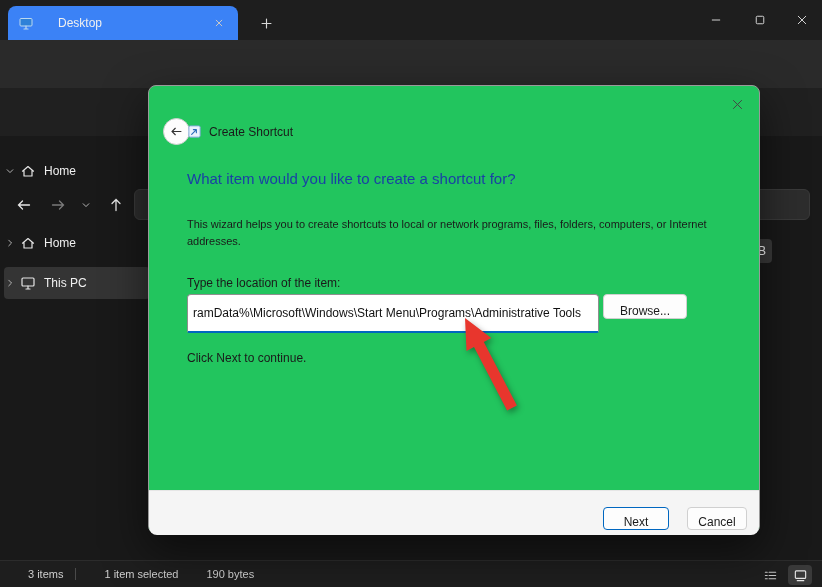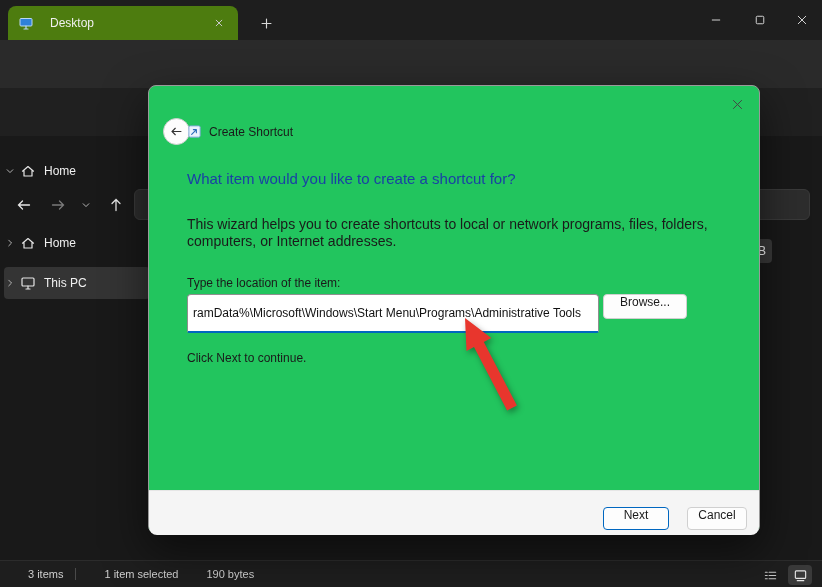"Desktop" .tab { background: #4d7c0f -> #3b82f6; gap: 16px -> 24px }
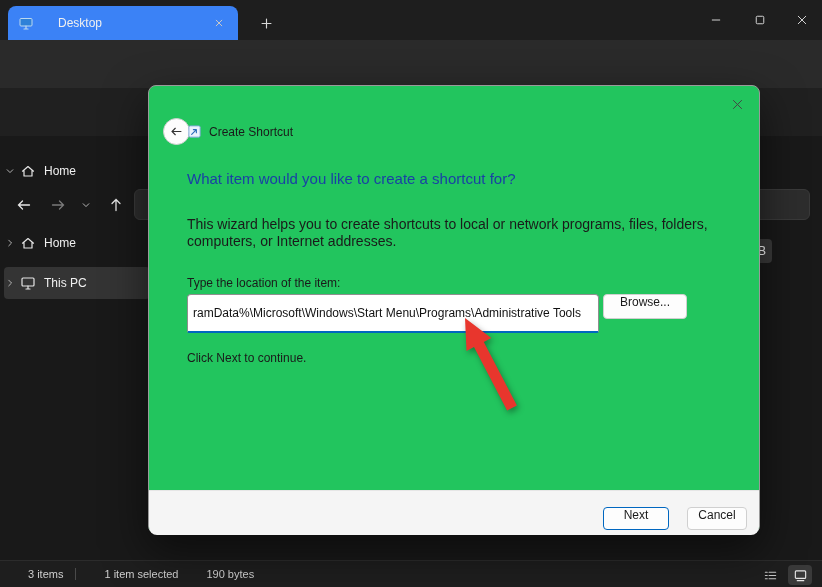"This wizard helps you to" .dlg-desc { font-size: 14px -> 11px }
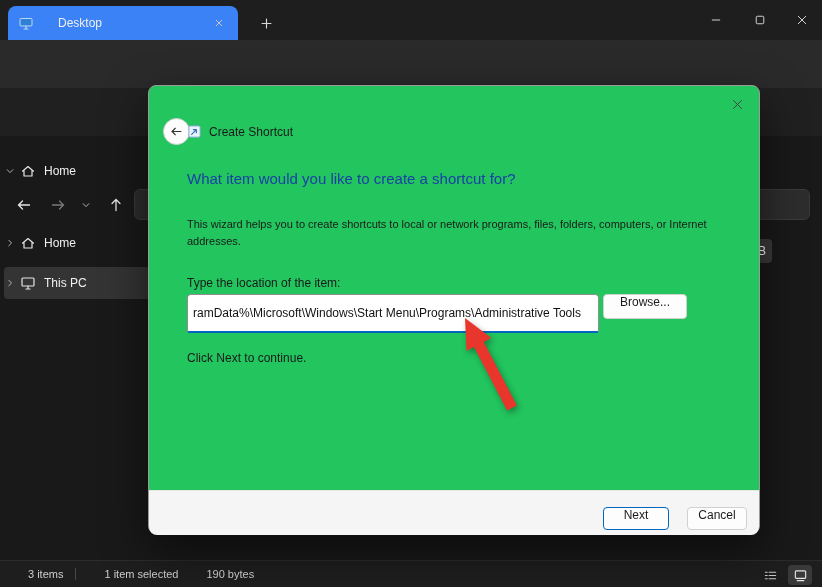"Browse..." .btn { align-items: flex-start -> flex-end }
